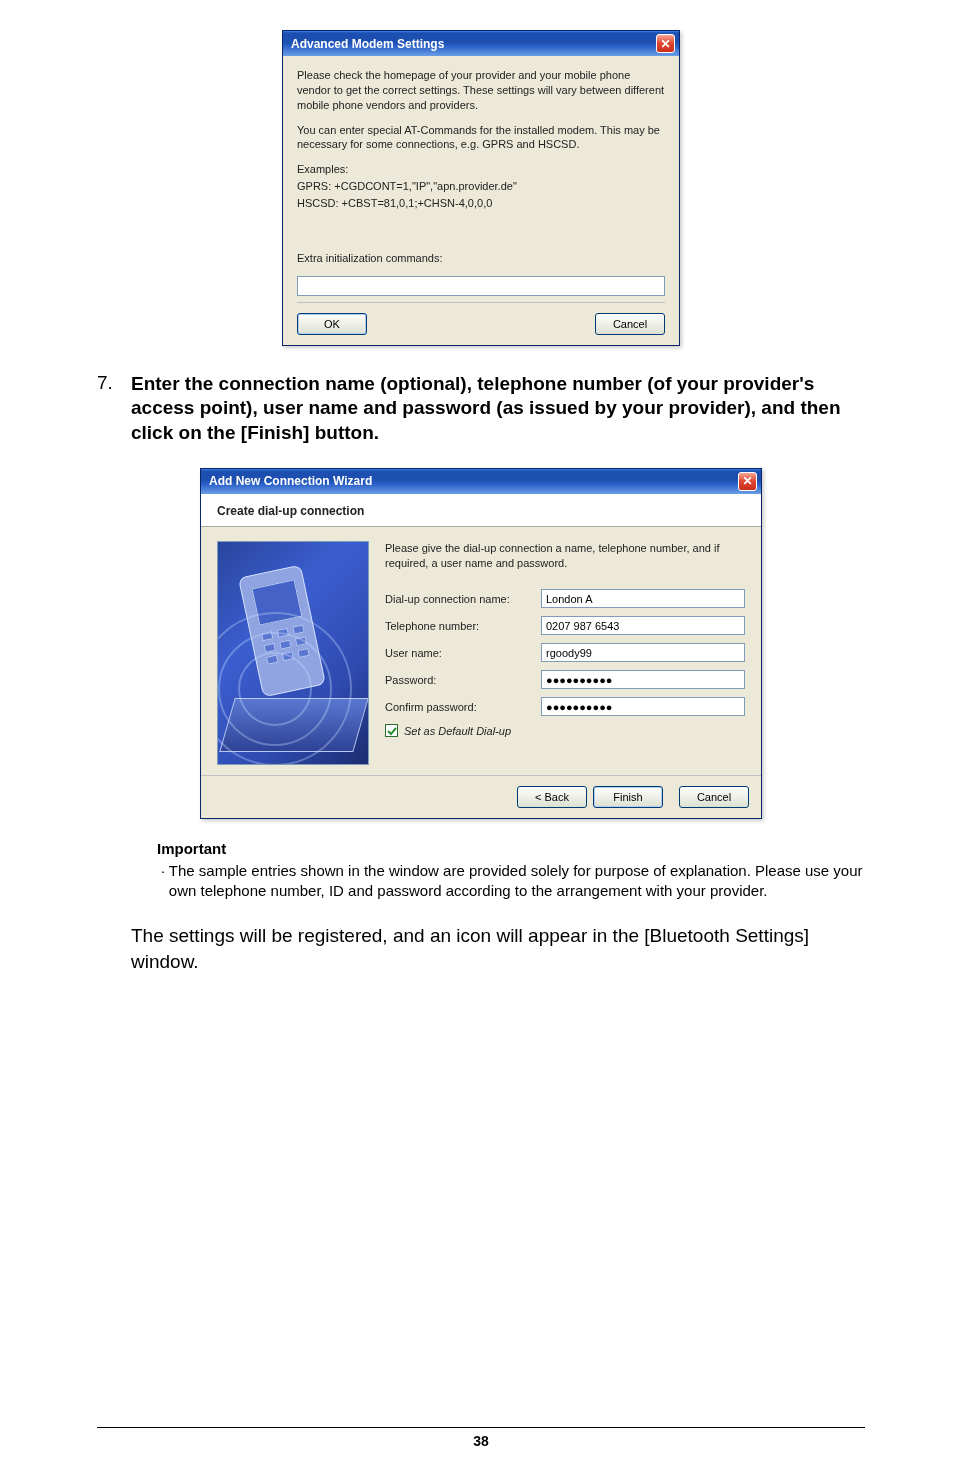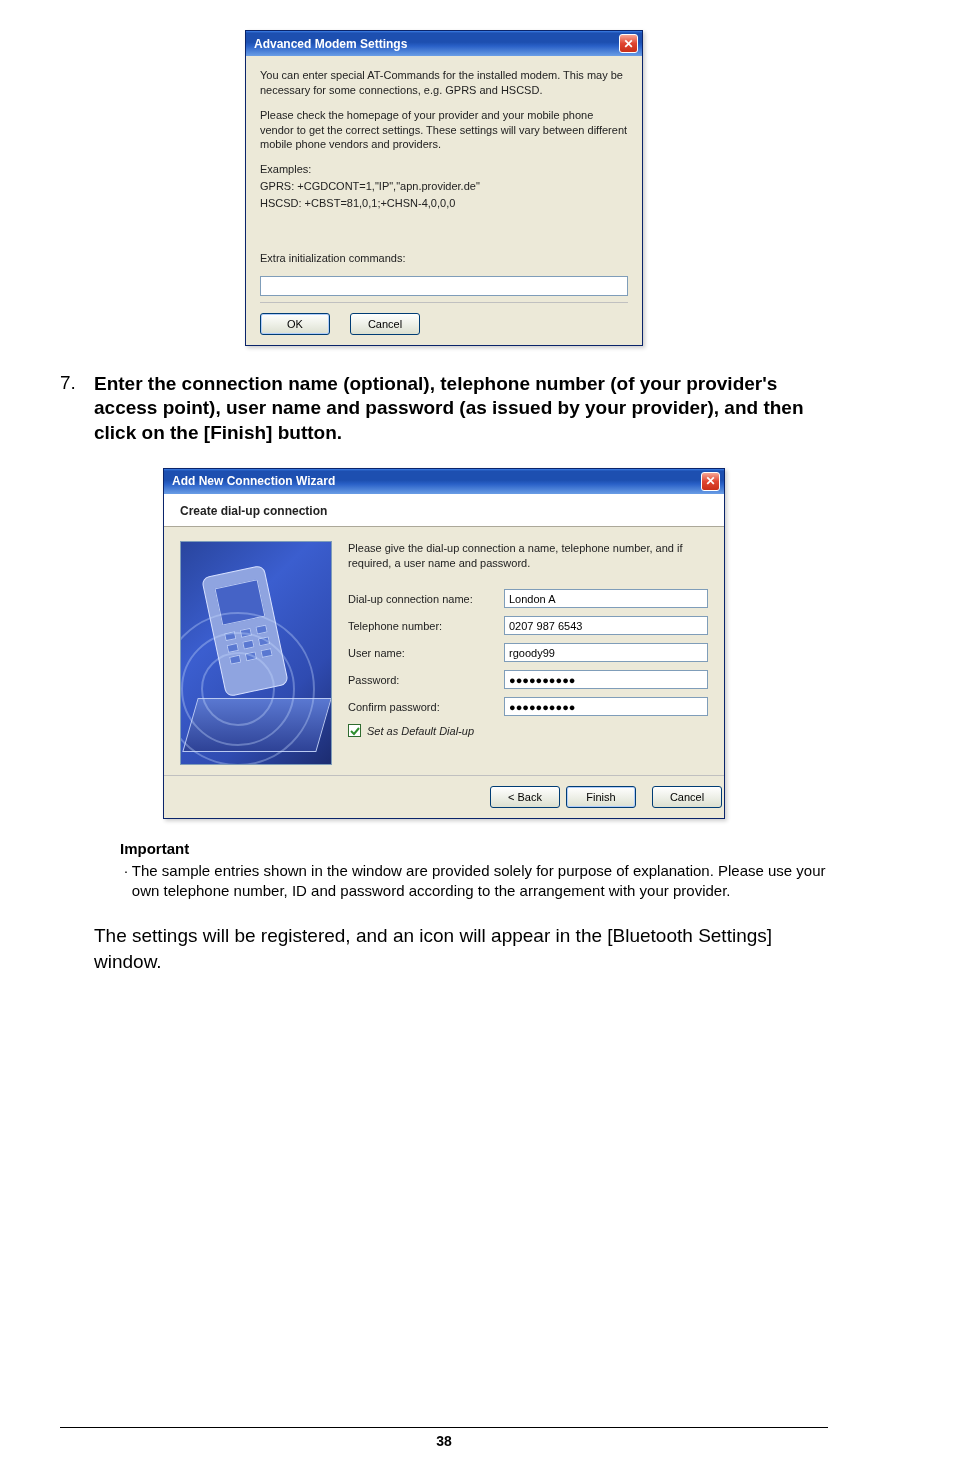"Advanced Modem Settings" .page { margin-left: none -> 37px }
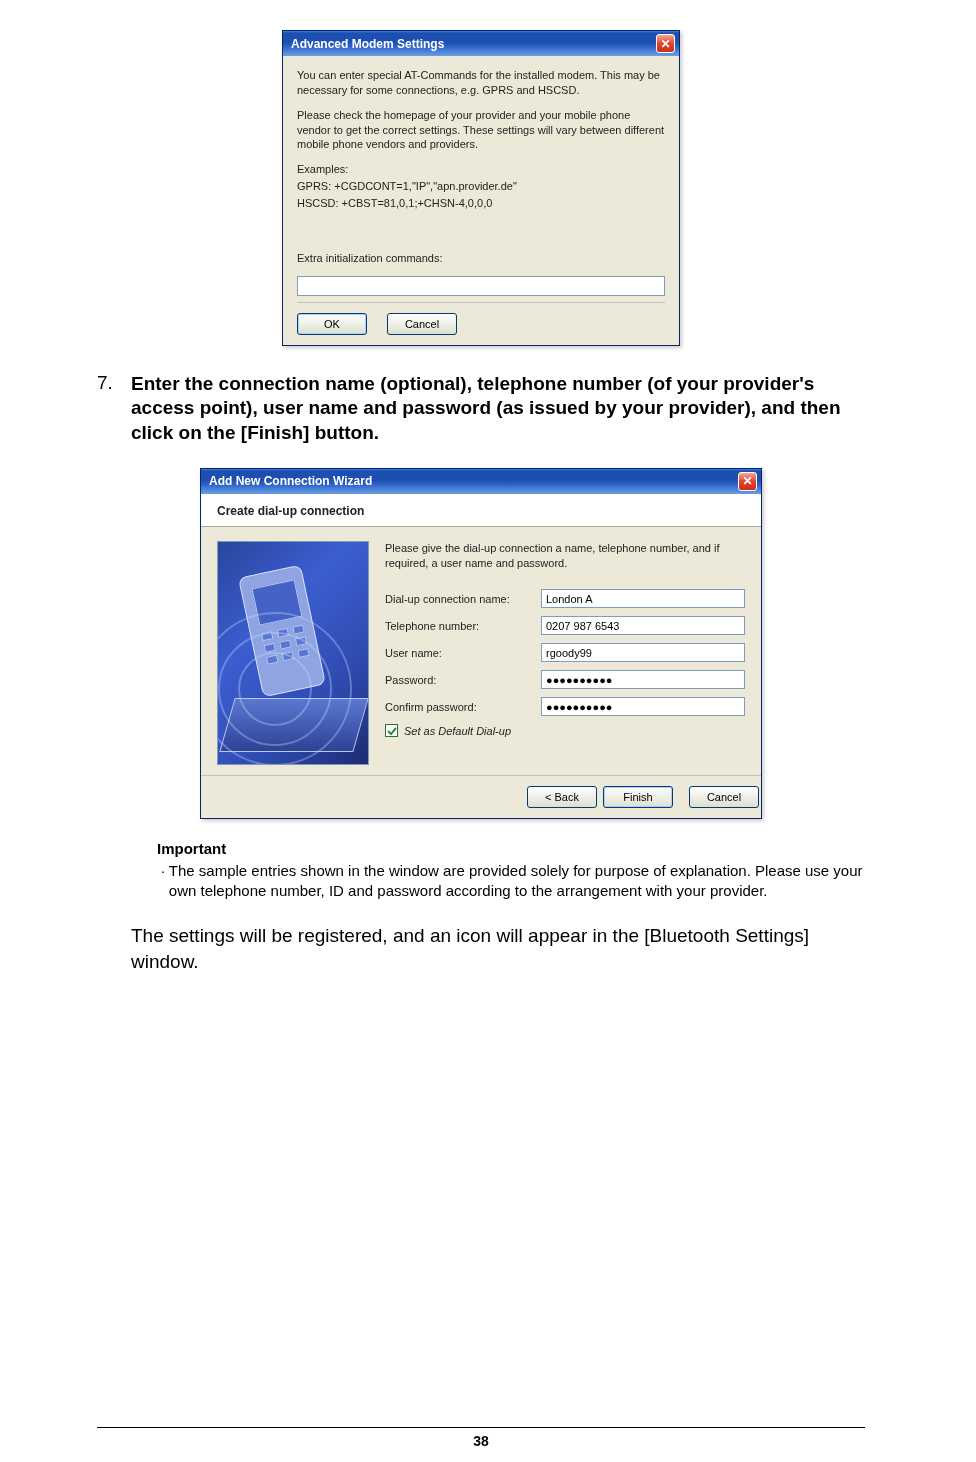"You can enter special AT-Commands" p { order: before "Please check the homepage of" -> after "Please check the homepage of" }
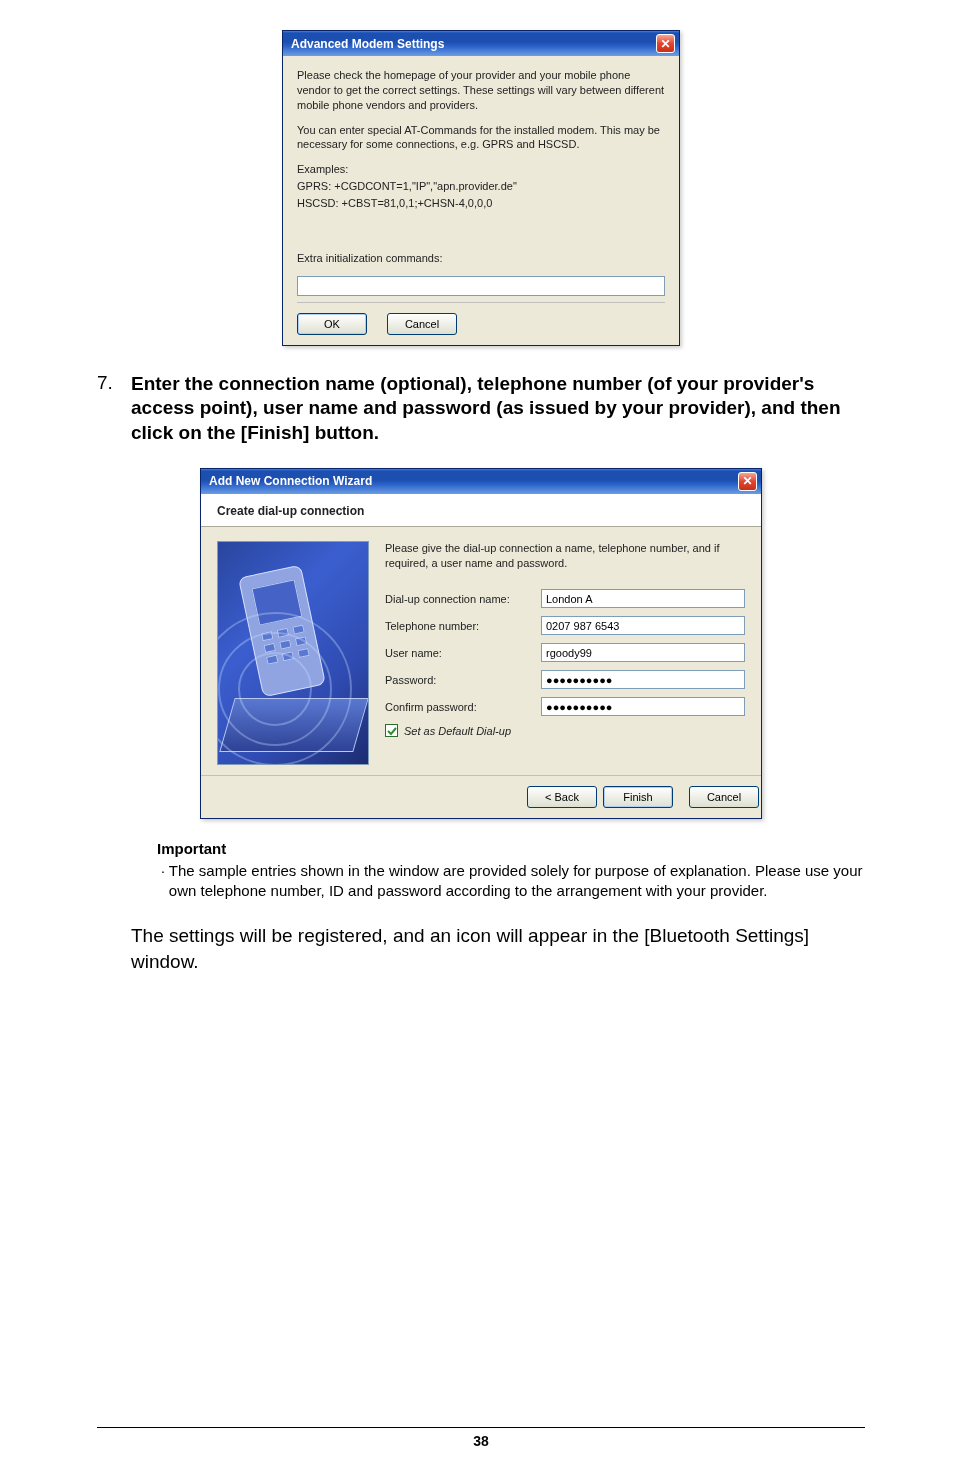"OK" .btnrow { justify-content: flex-start -> space-between }
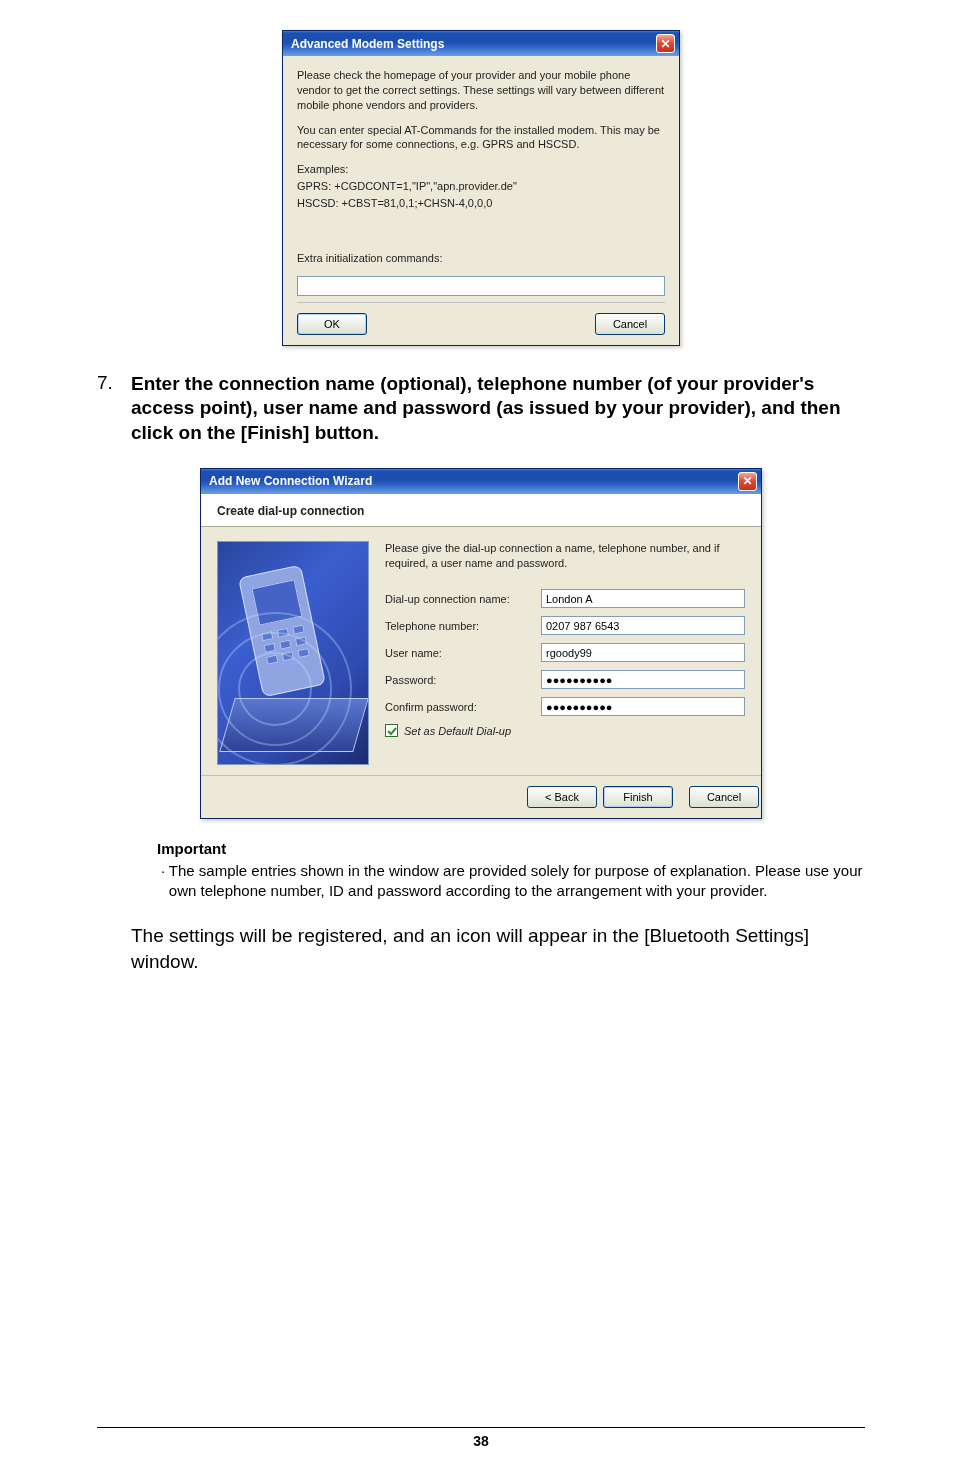"< Back" .wizard-buttons { padding: 10px 2px -> 10px 12px }
